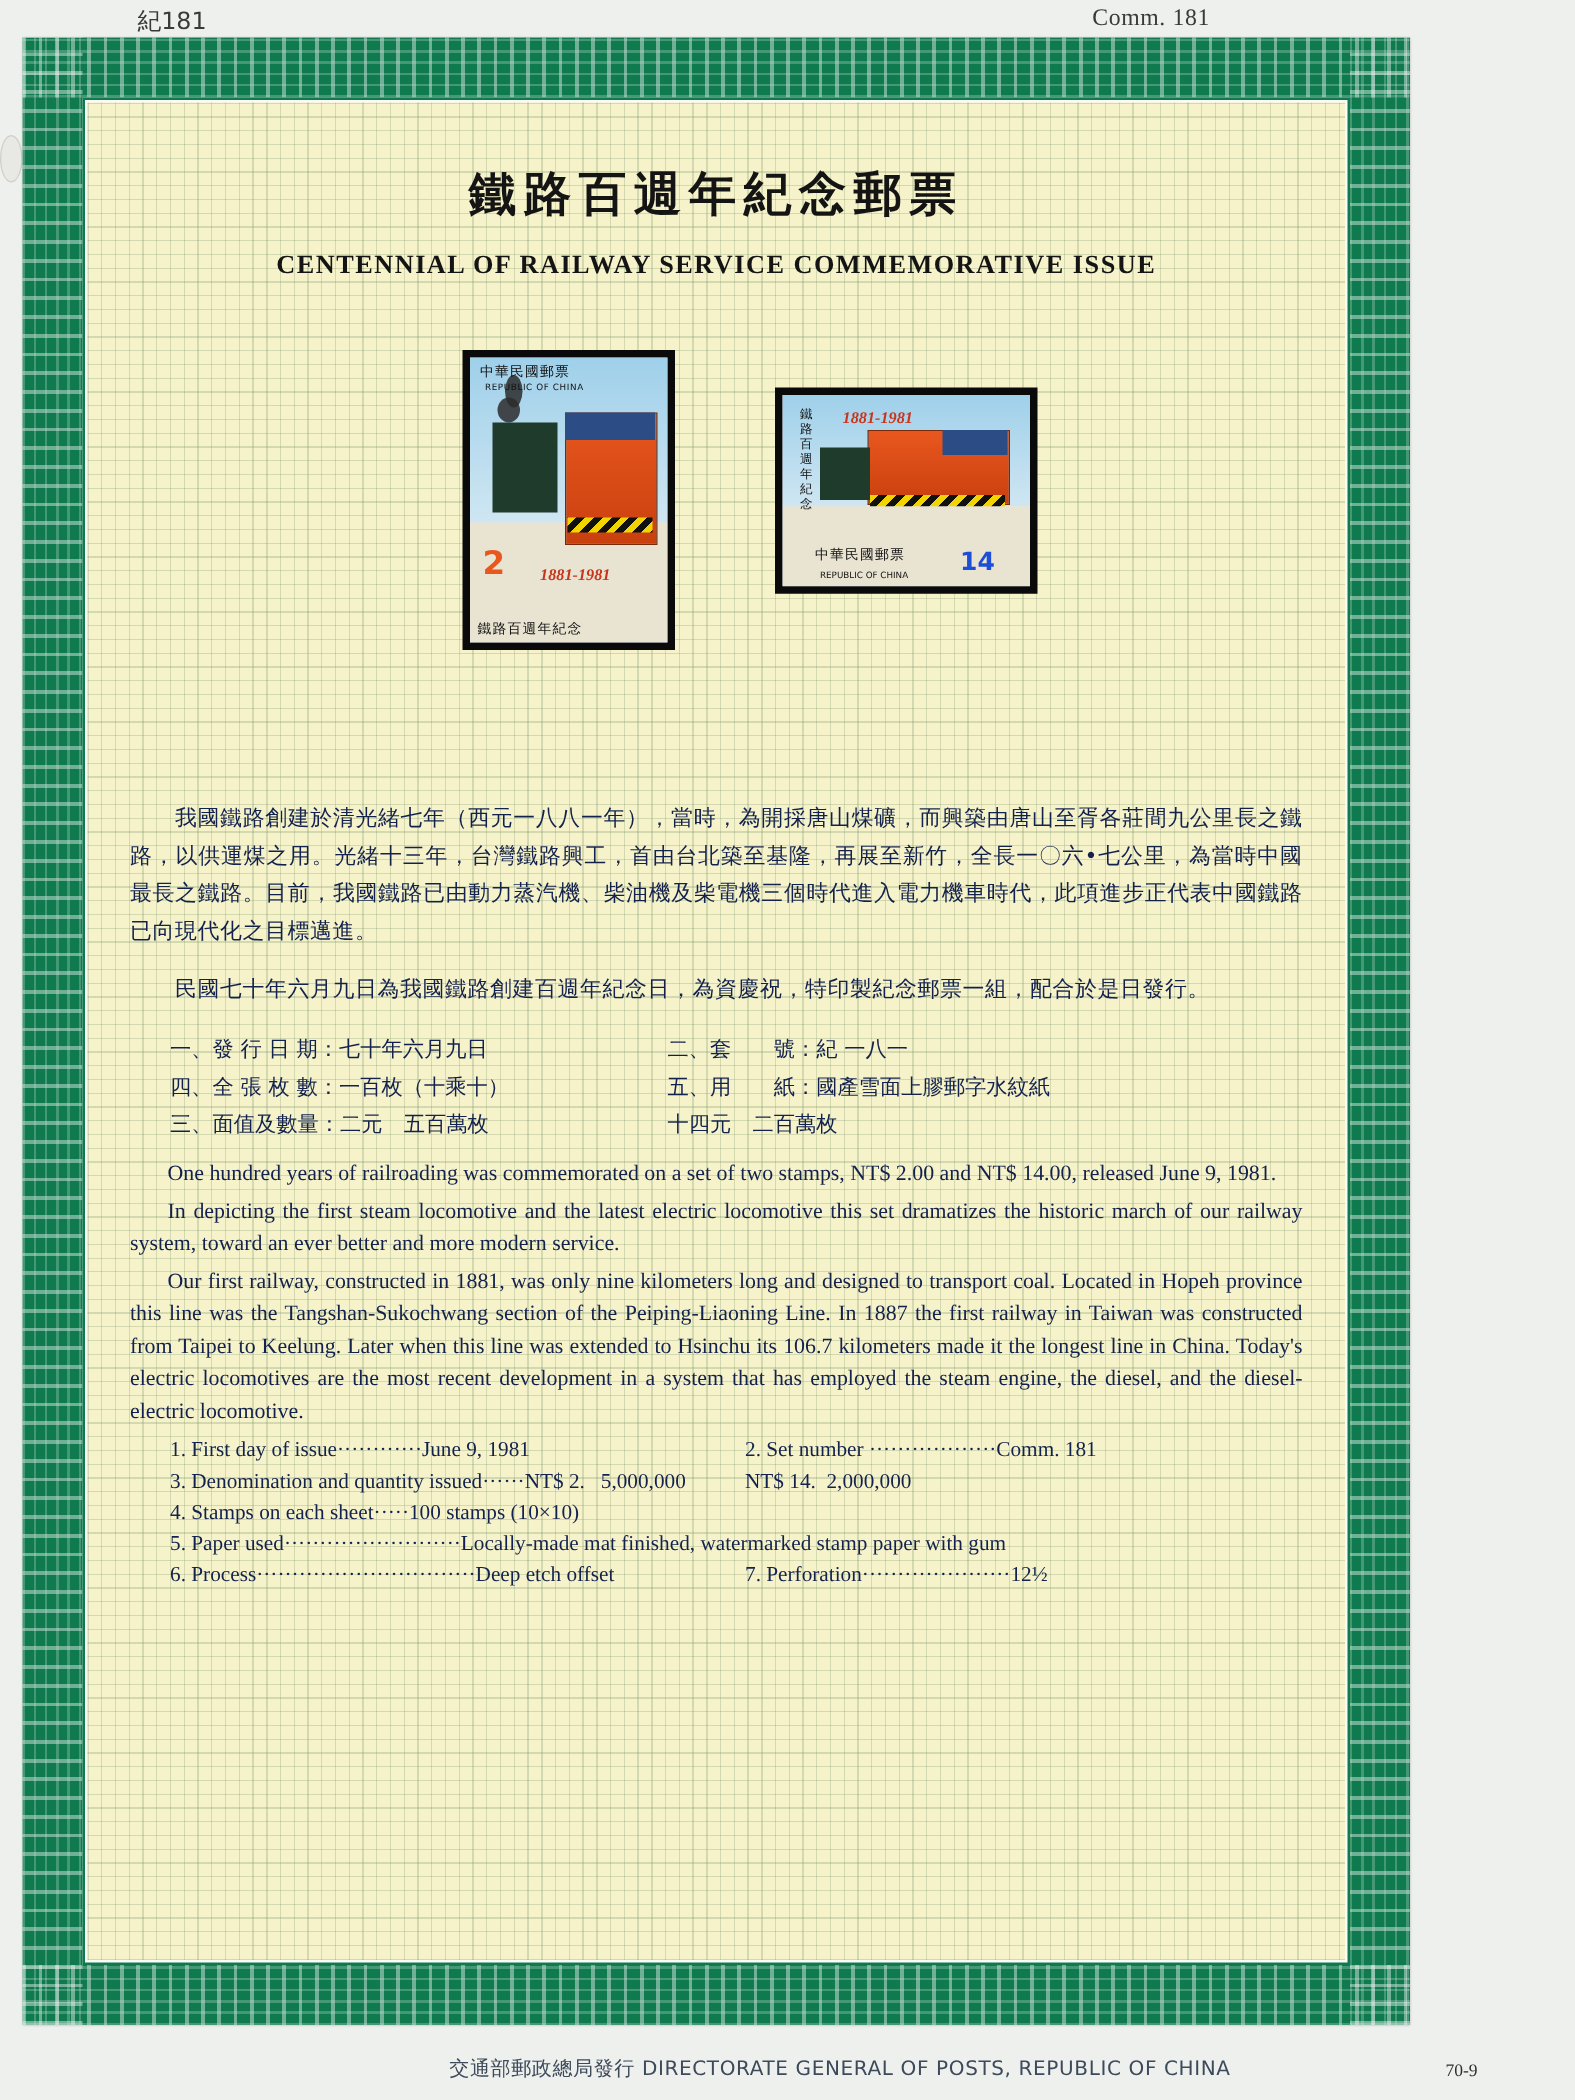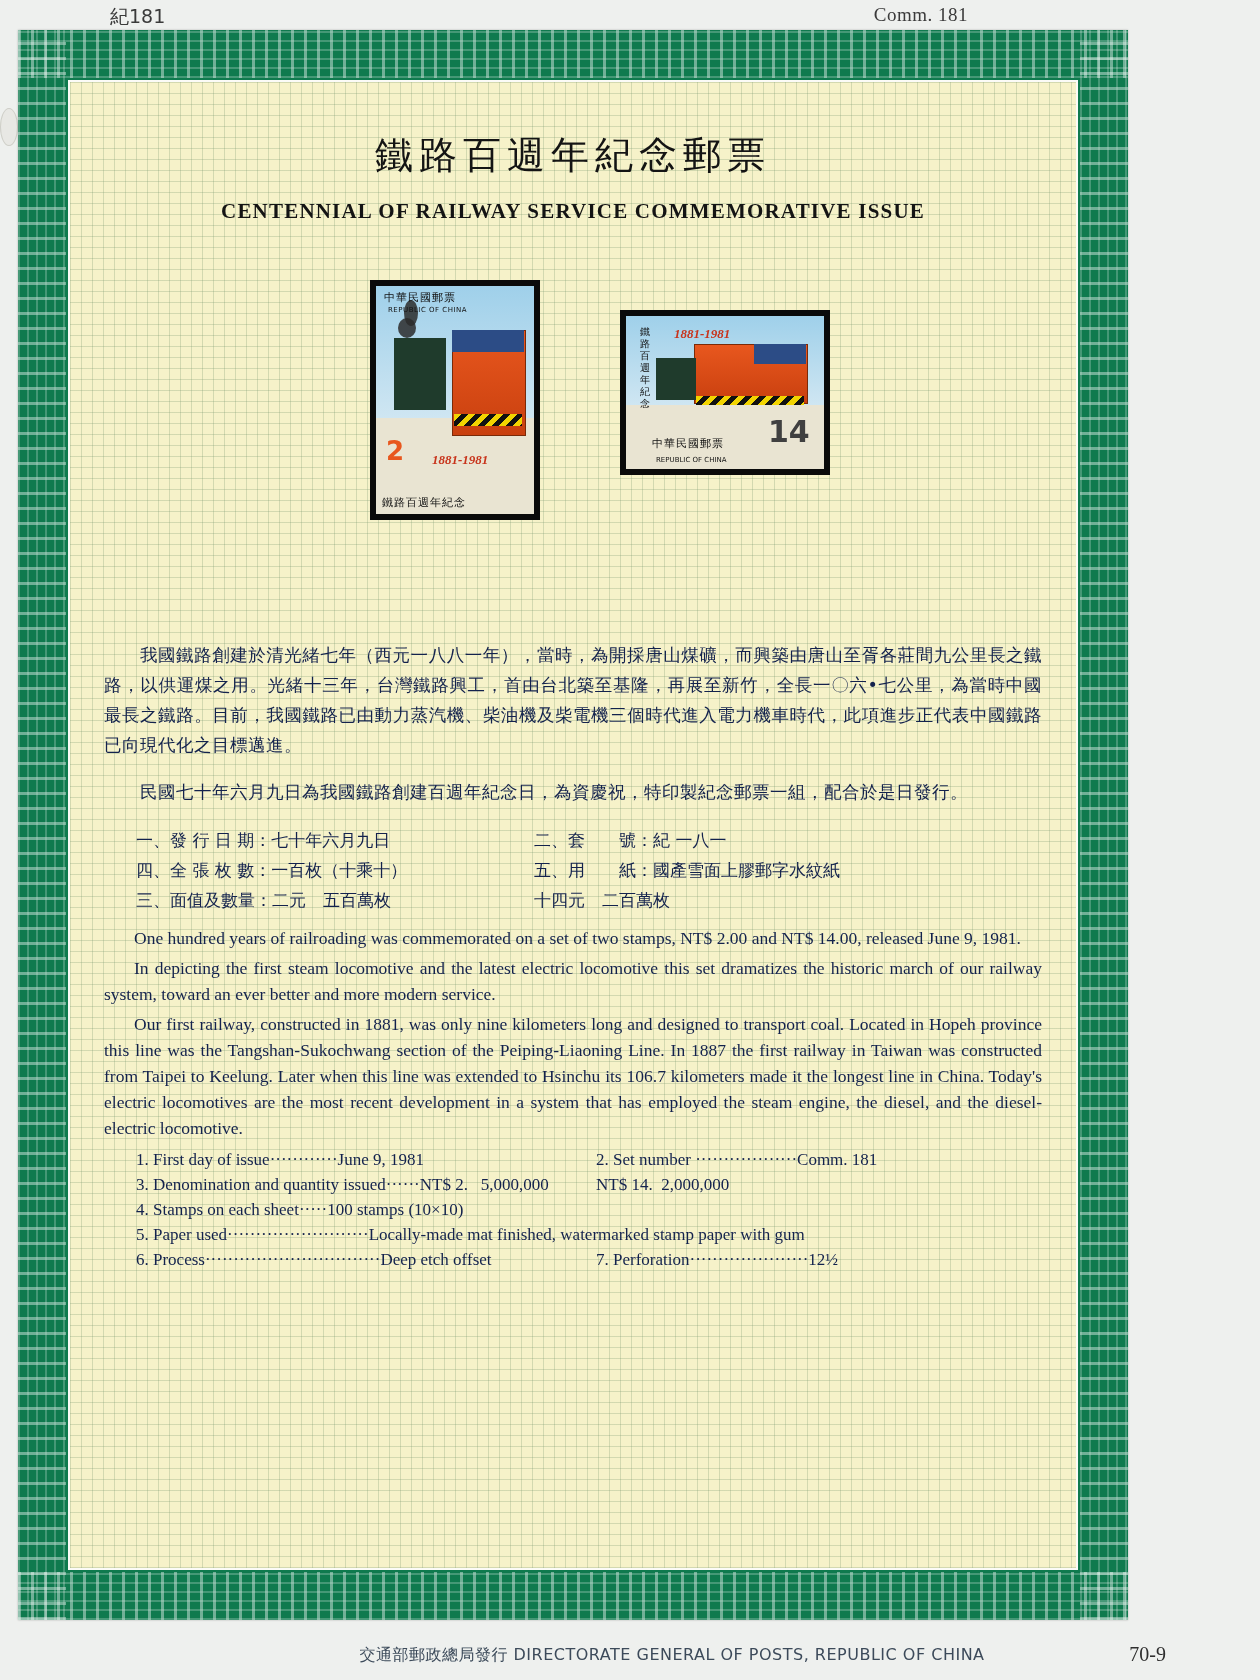"鐵路百週年紀念郵票" .t-cn { font-weight: normal -> bold }
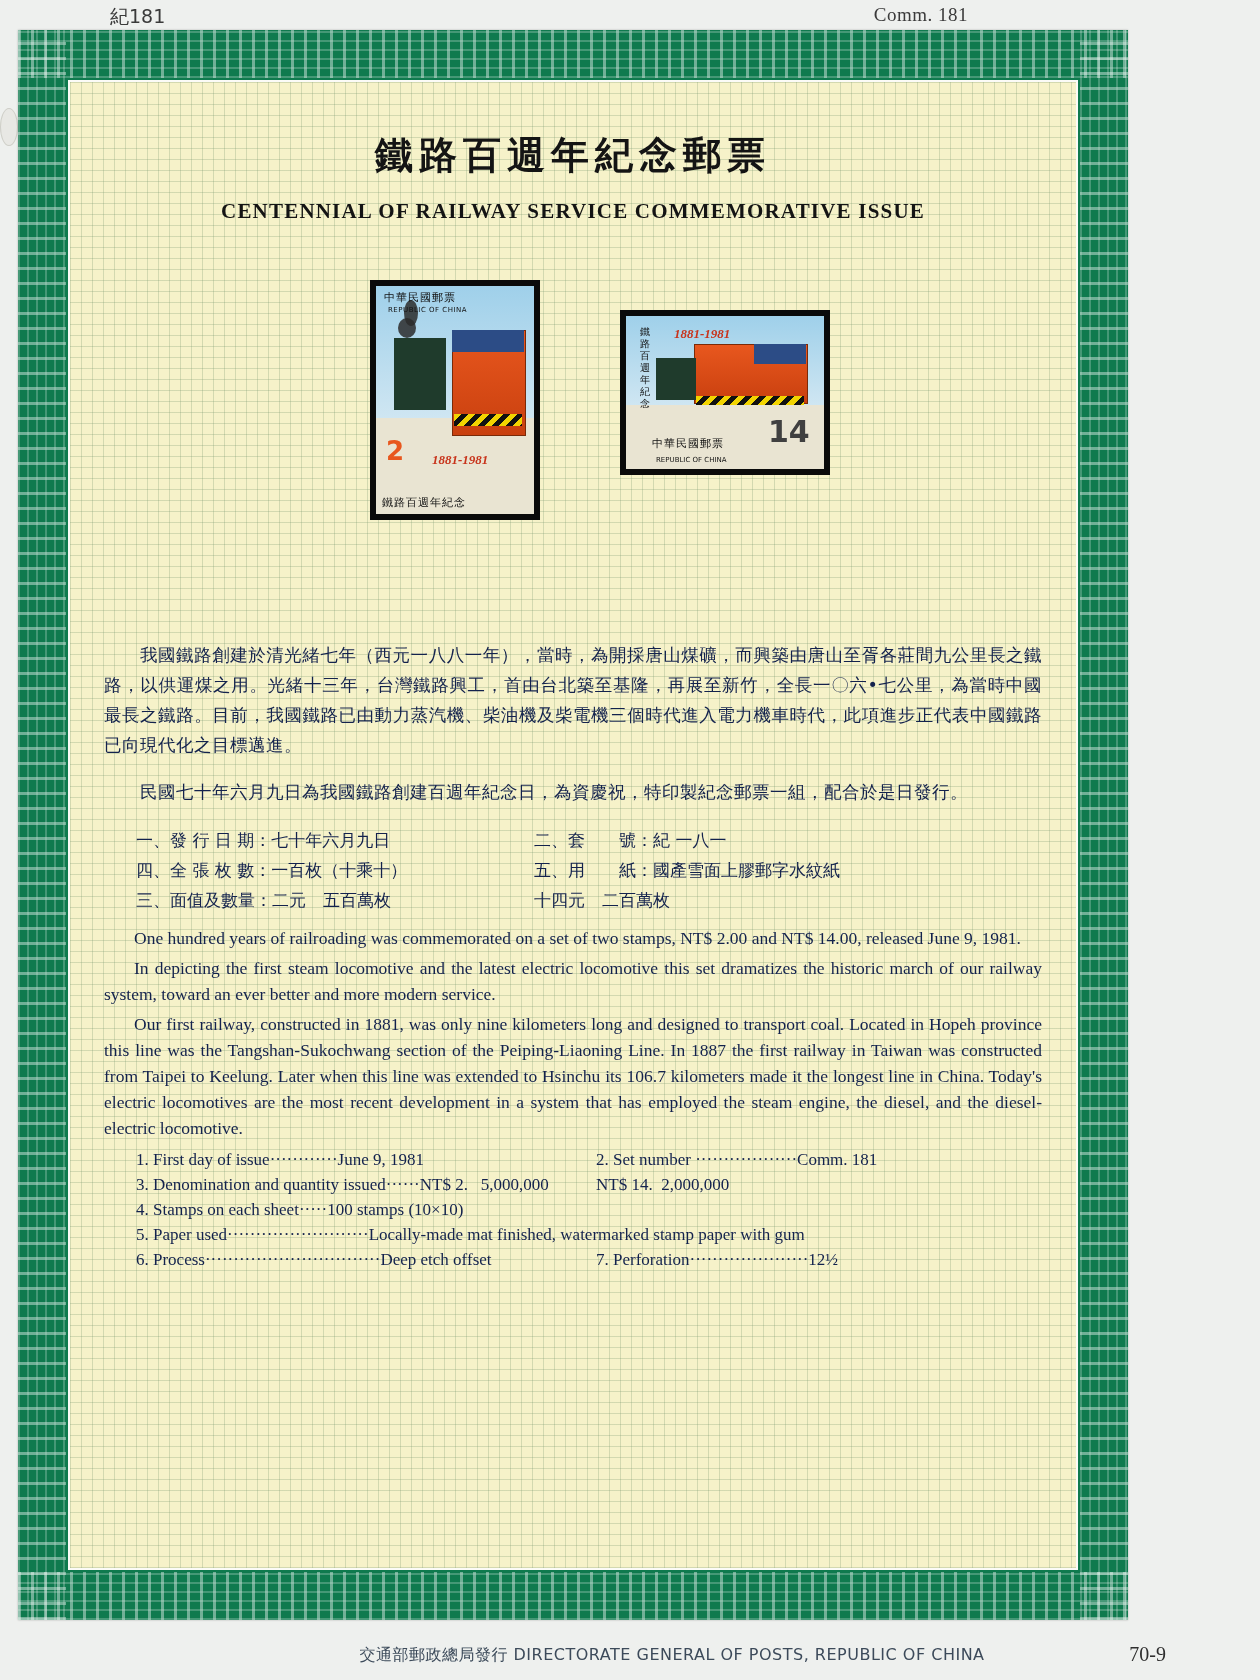"14" div.vnum { bottom: 20px -> 8px; color: #404040 -> #1d4ed8; font-size: 30px -> 20px }
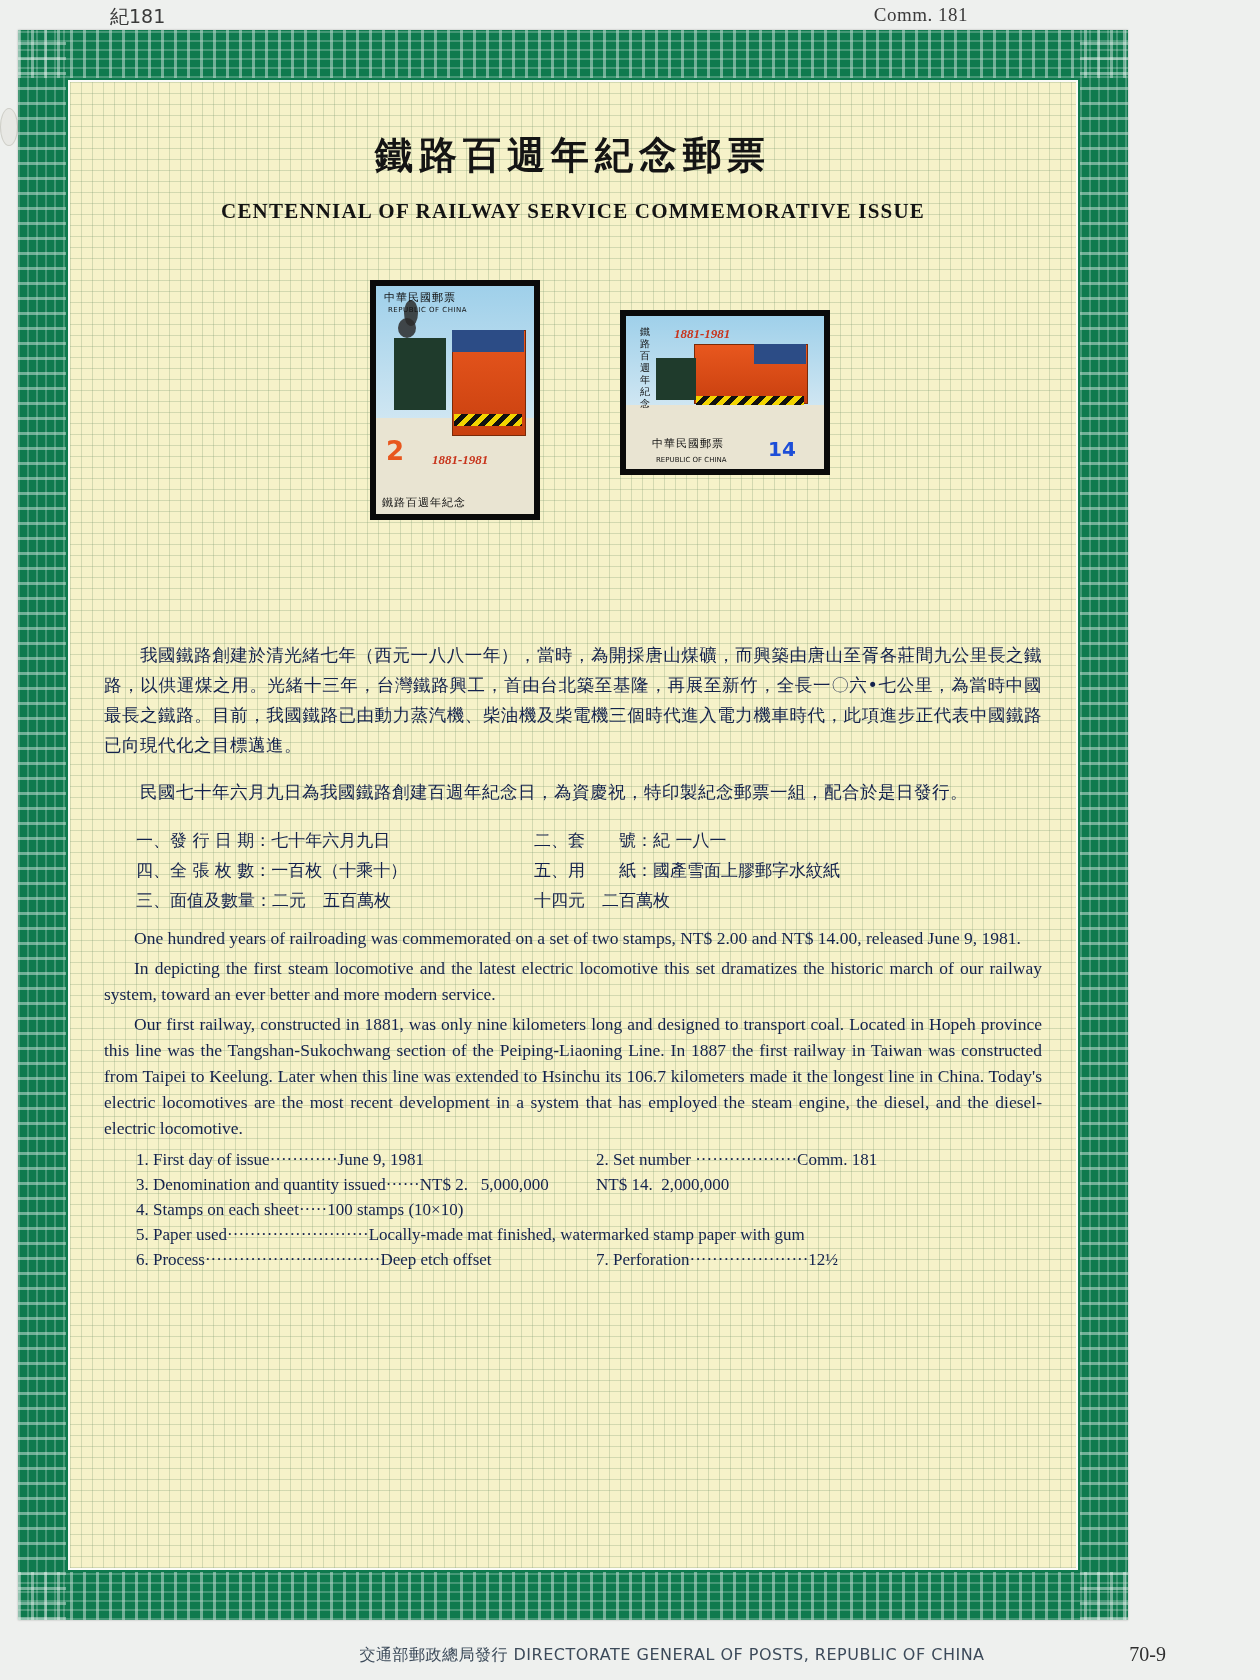"70-9" .footer .pg { font-size: 20px -> 14px; right: 136px -> 120px }
